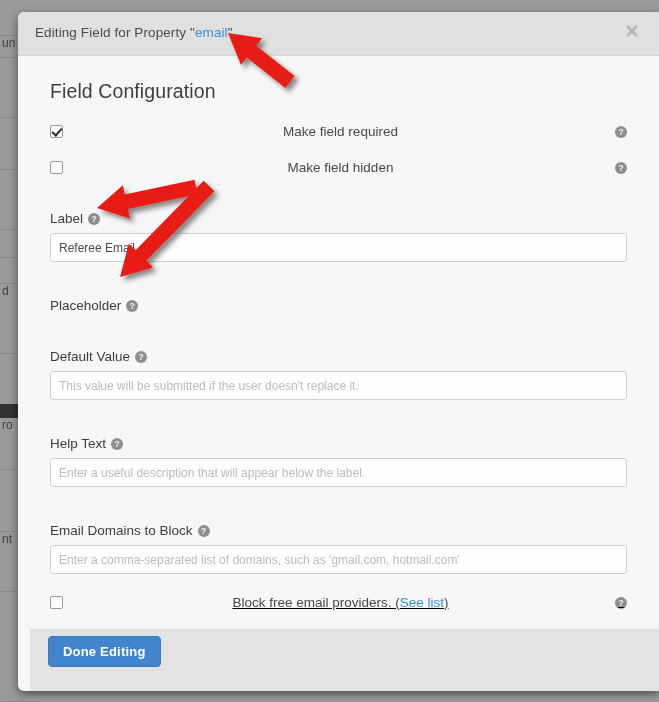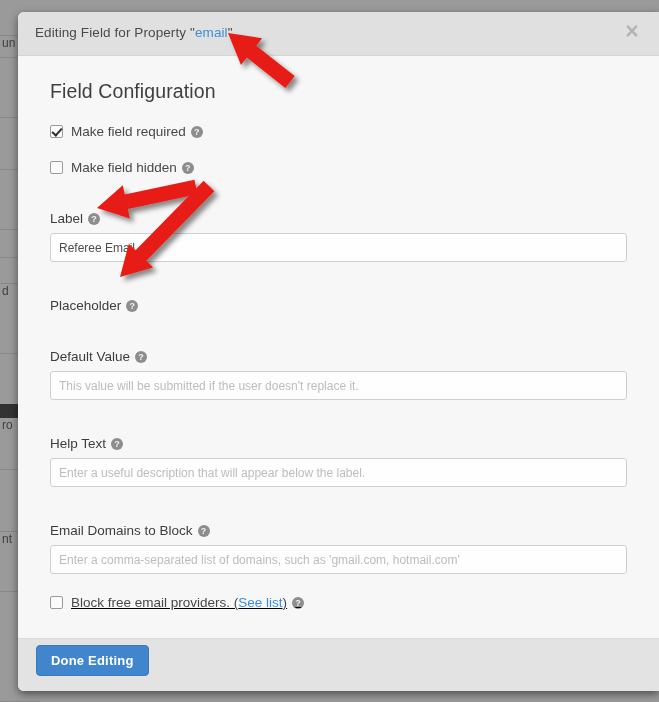"Make field required" .checkbox-row { justify-content: none -> space-between }
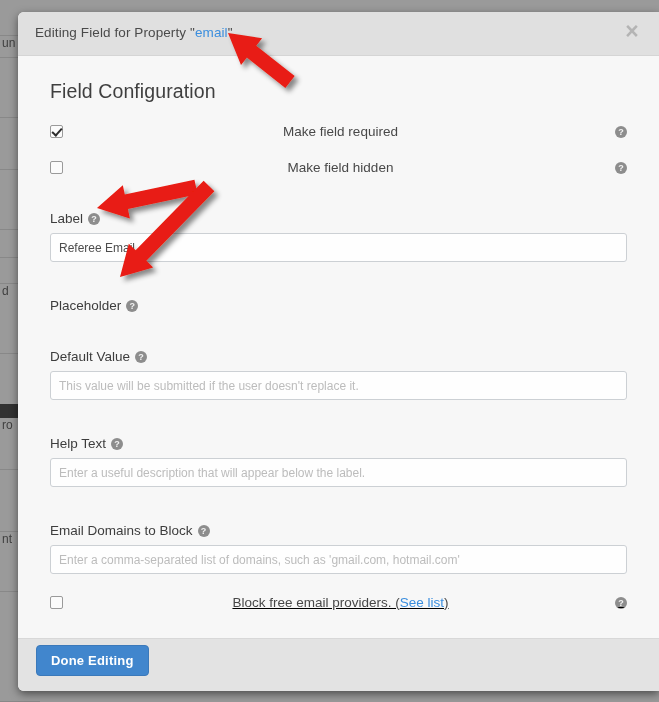"Done Editing" #modal-footer { height: 53px -> 62px; left: 0 -> 12px }
